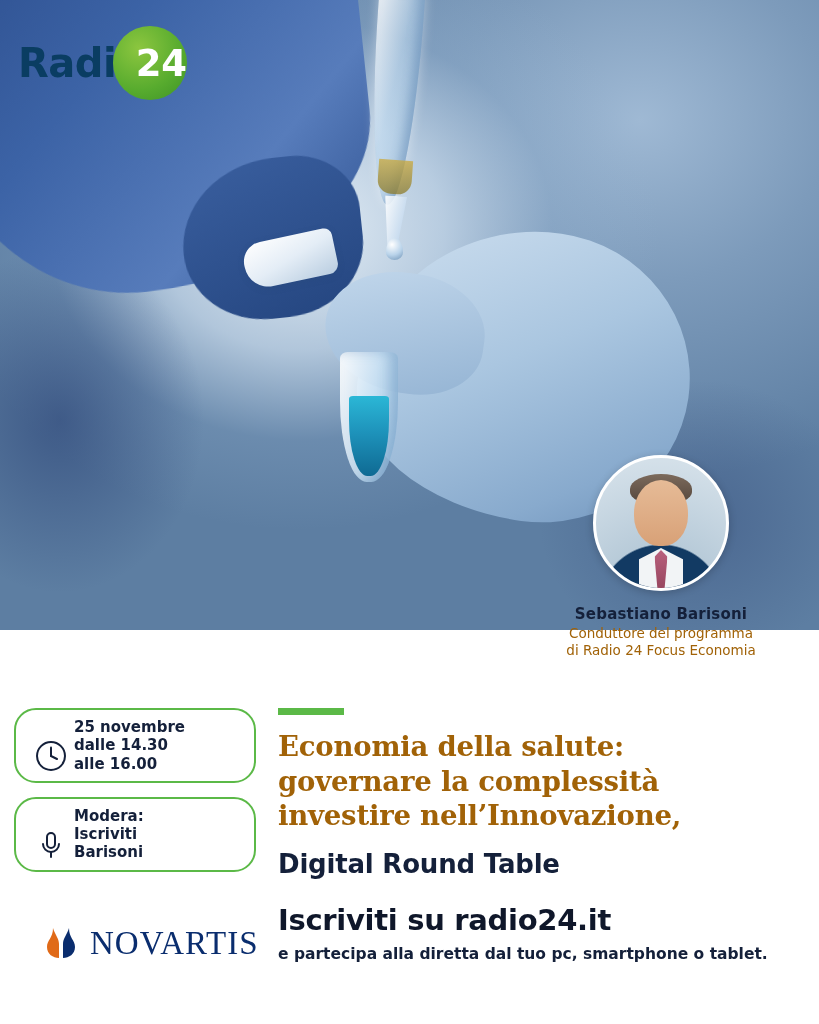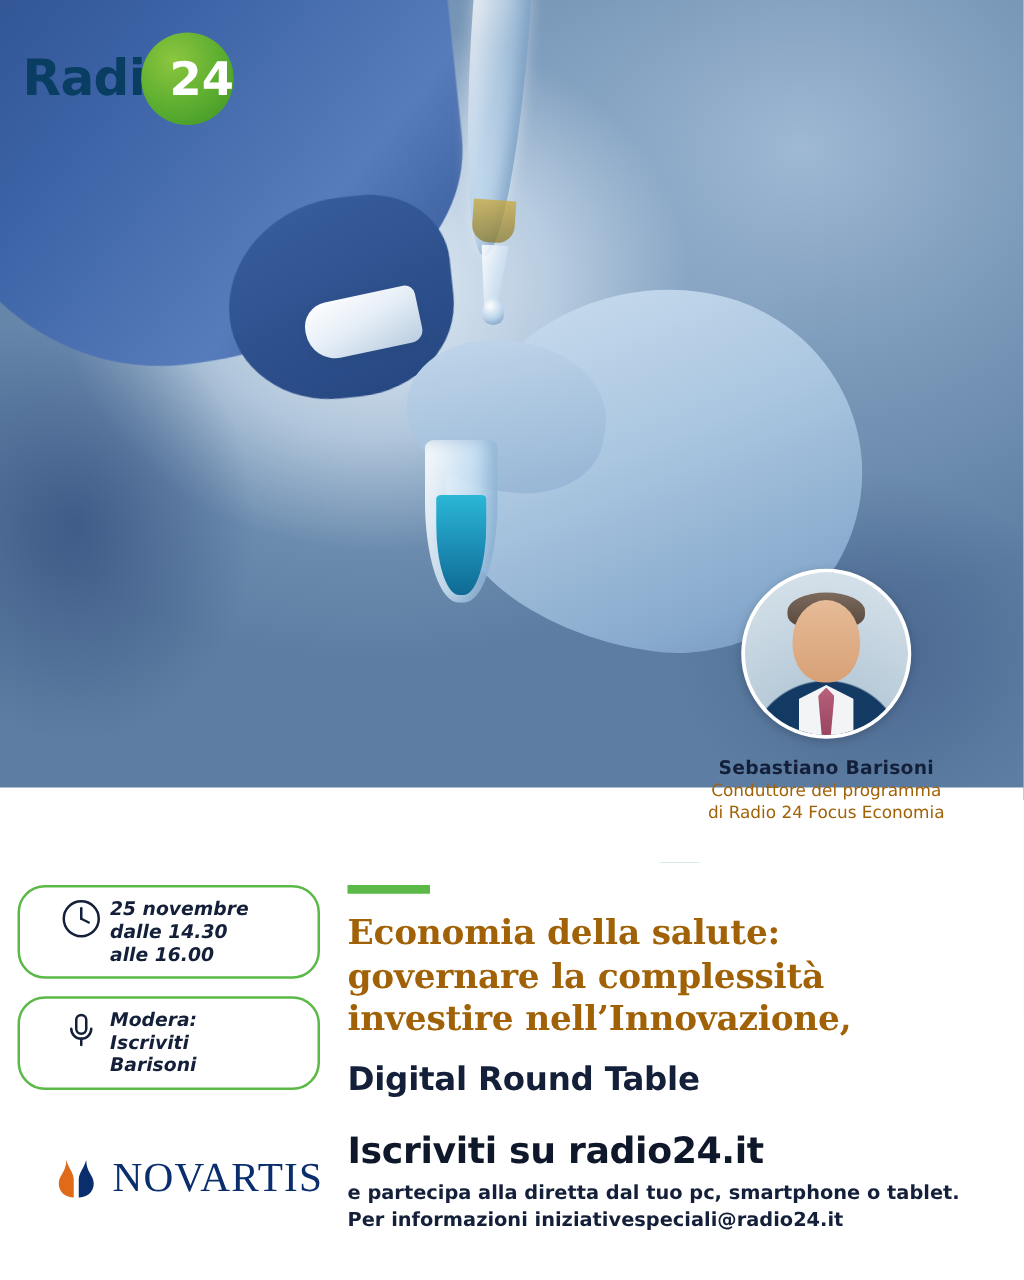"25 novembre" .info-pill { align-items: flex-start -> flex-end; font-style: italic -> none; padding: 8px 26px -> 8px 12px }
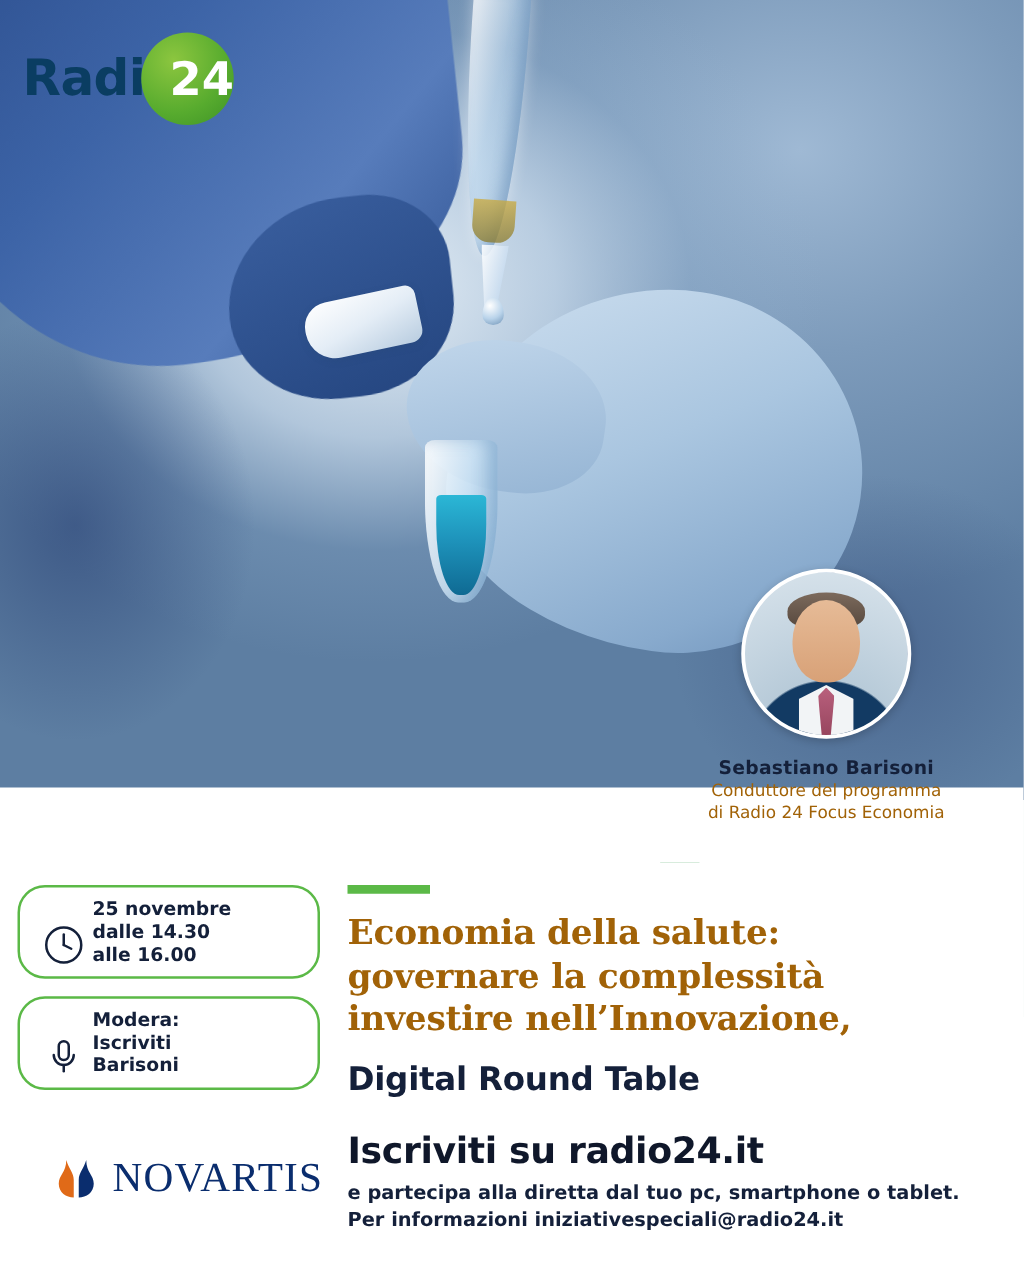"Per informazioni" div { html: <div>Per informazioni iniziativespeciali@radio24.it</div> -> none }
